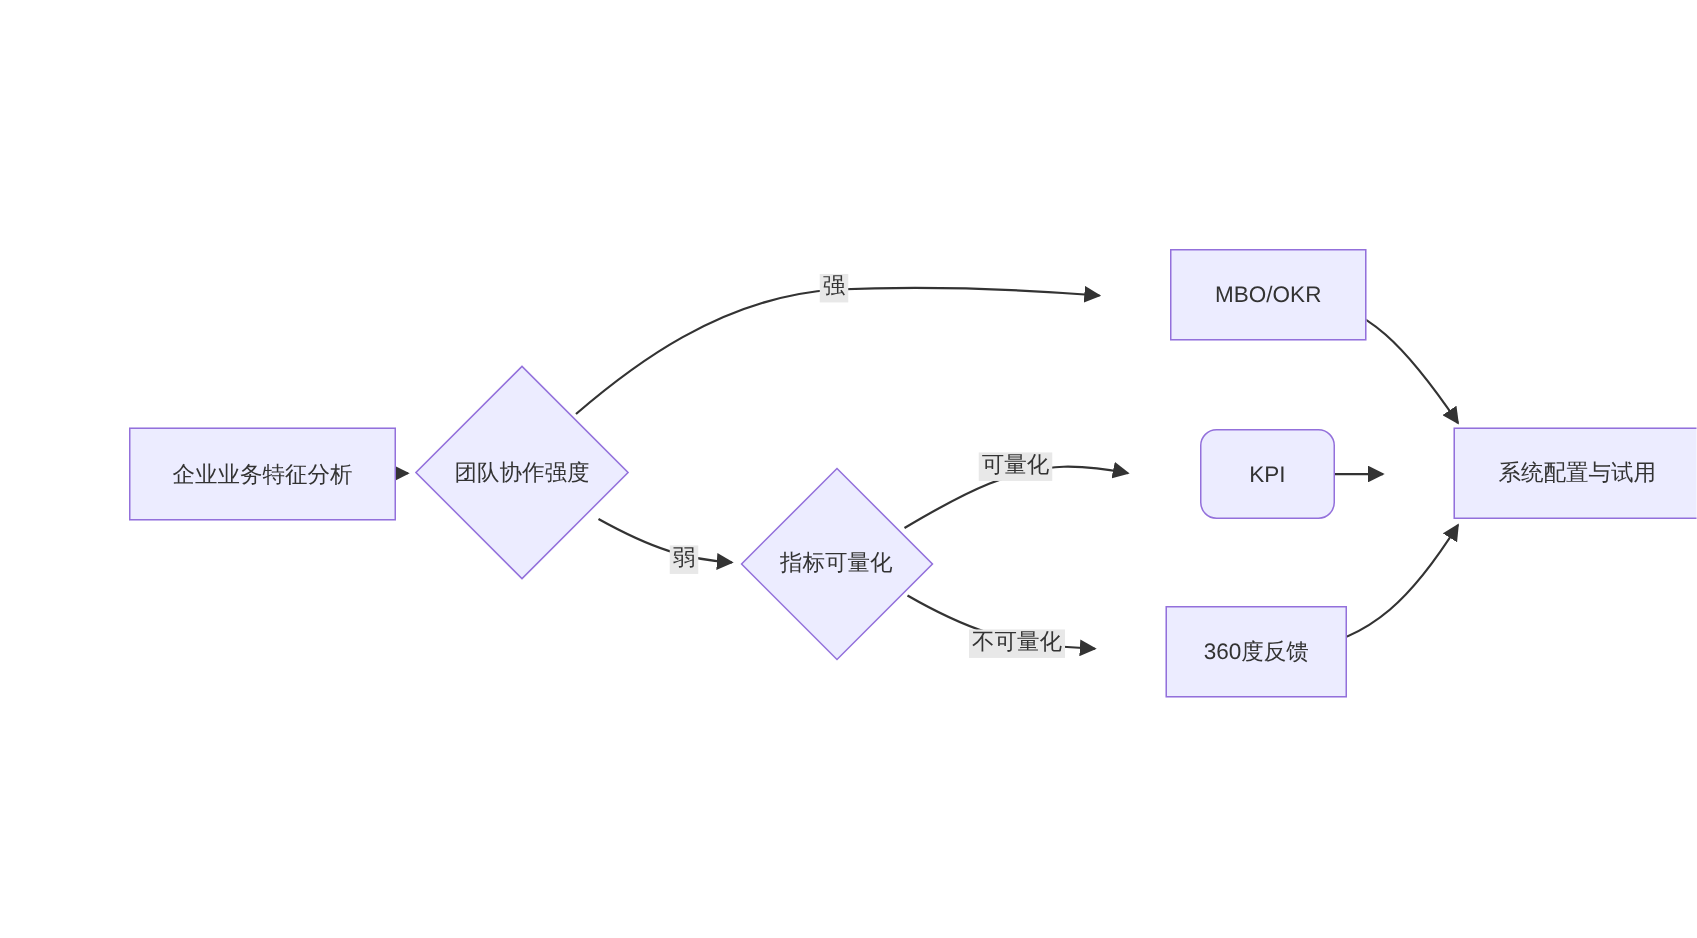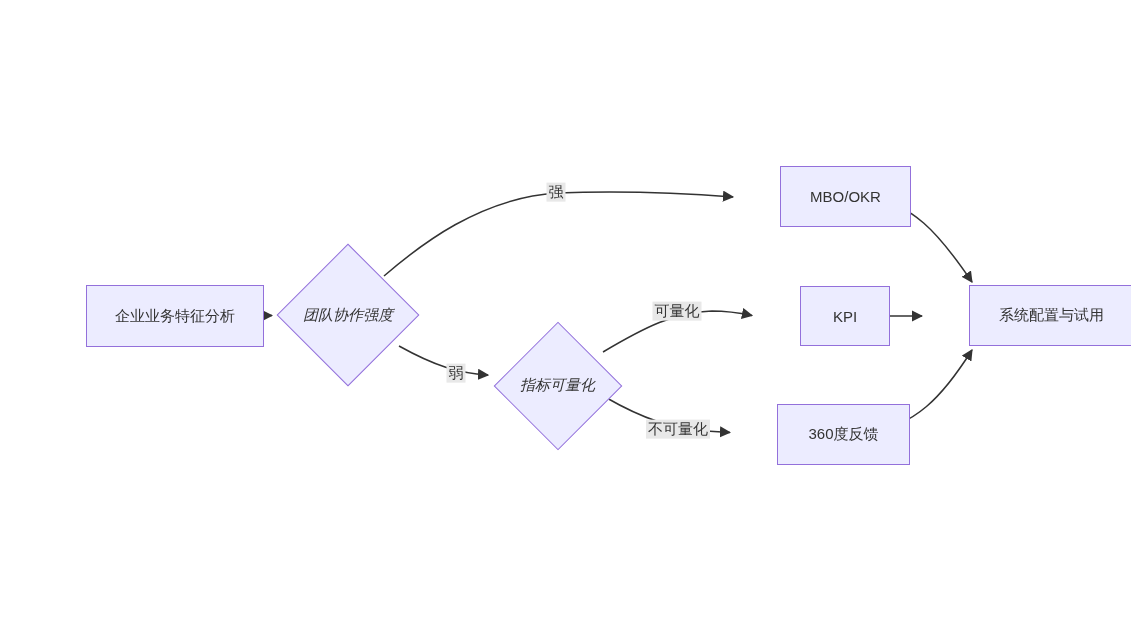"团队协作强度" .node-diamond { font-style: italic -> none }
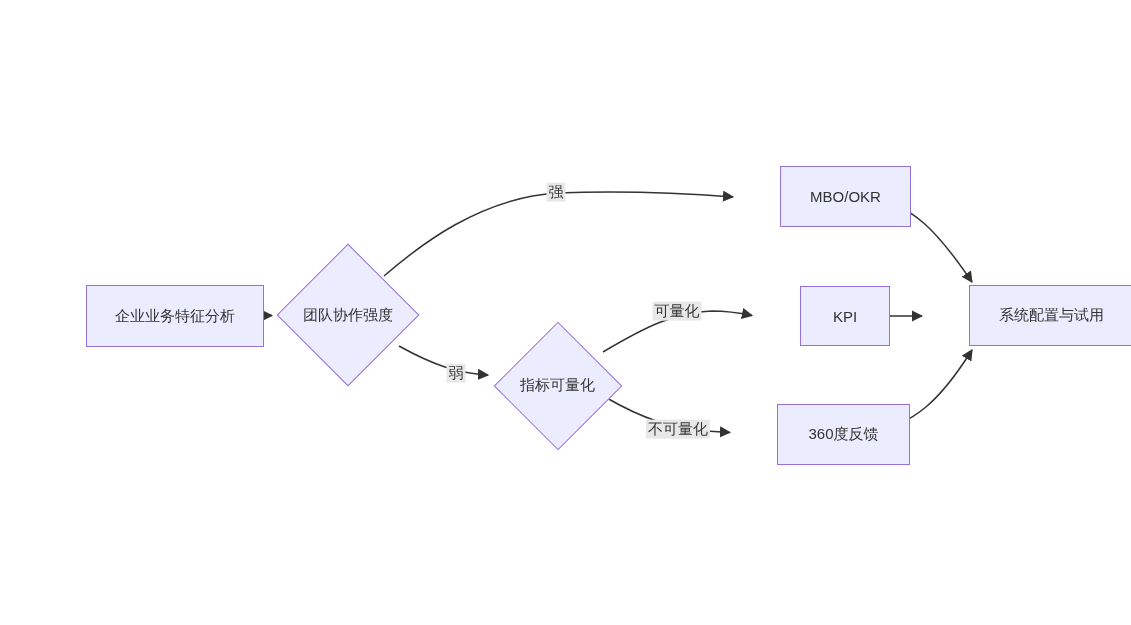"KPI" #node-E { border-radius: none -> 11px }
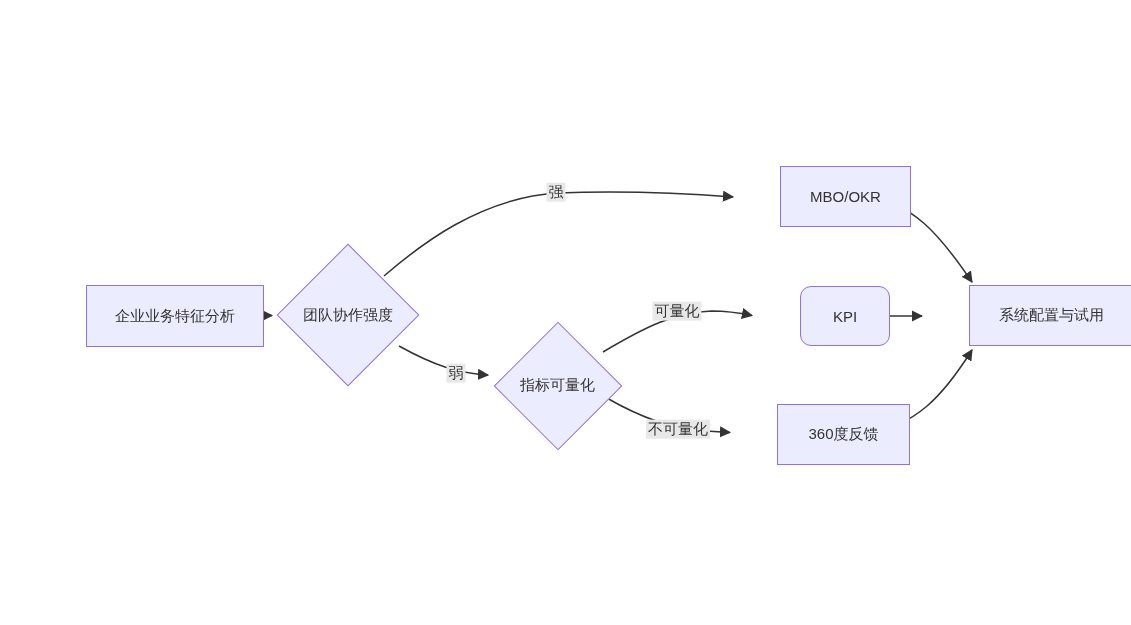"指标可量化" #node-D { top: 321px -> 311px }
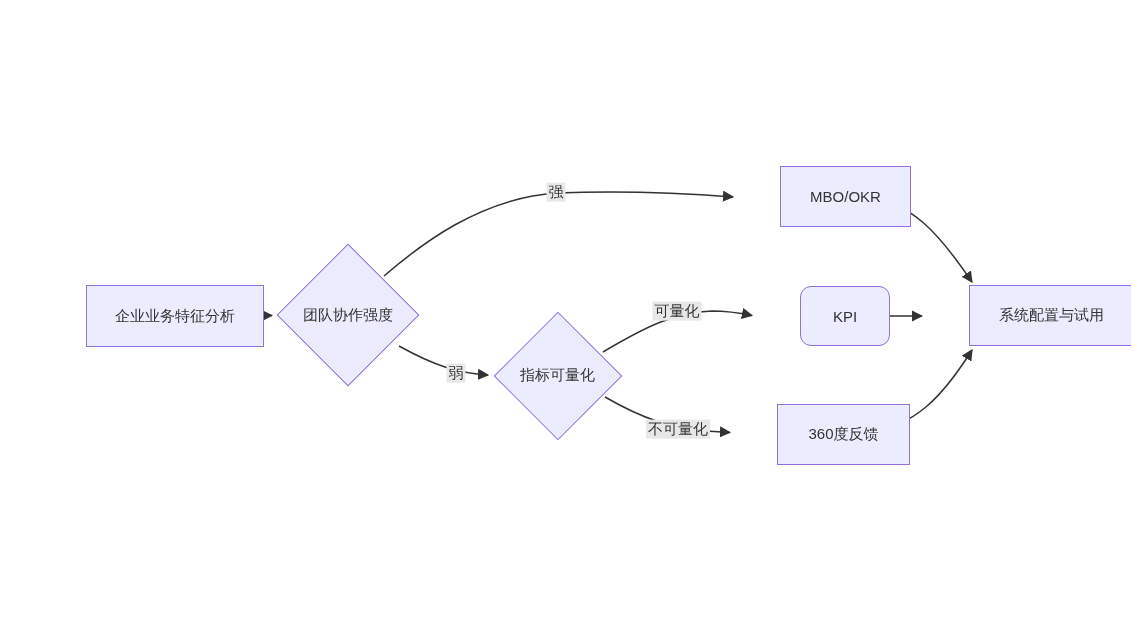"360度反馈" #node-F { width: 133px -> 121px }
